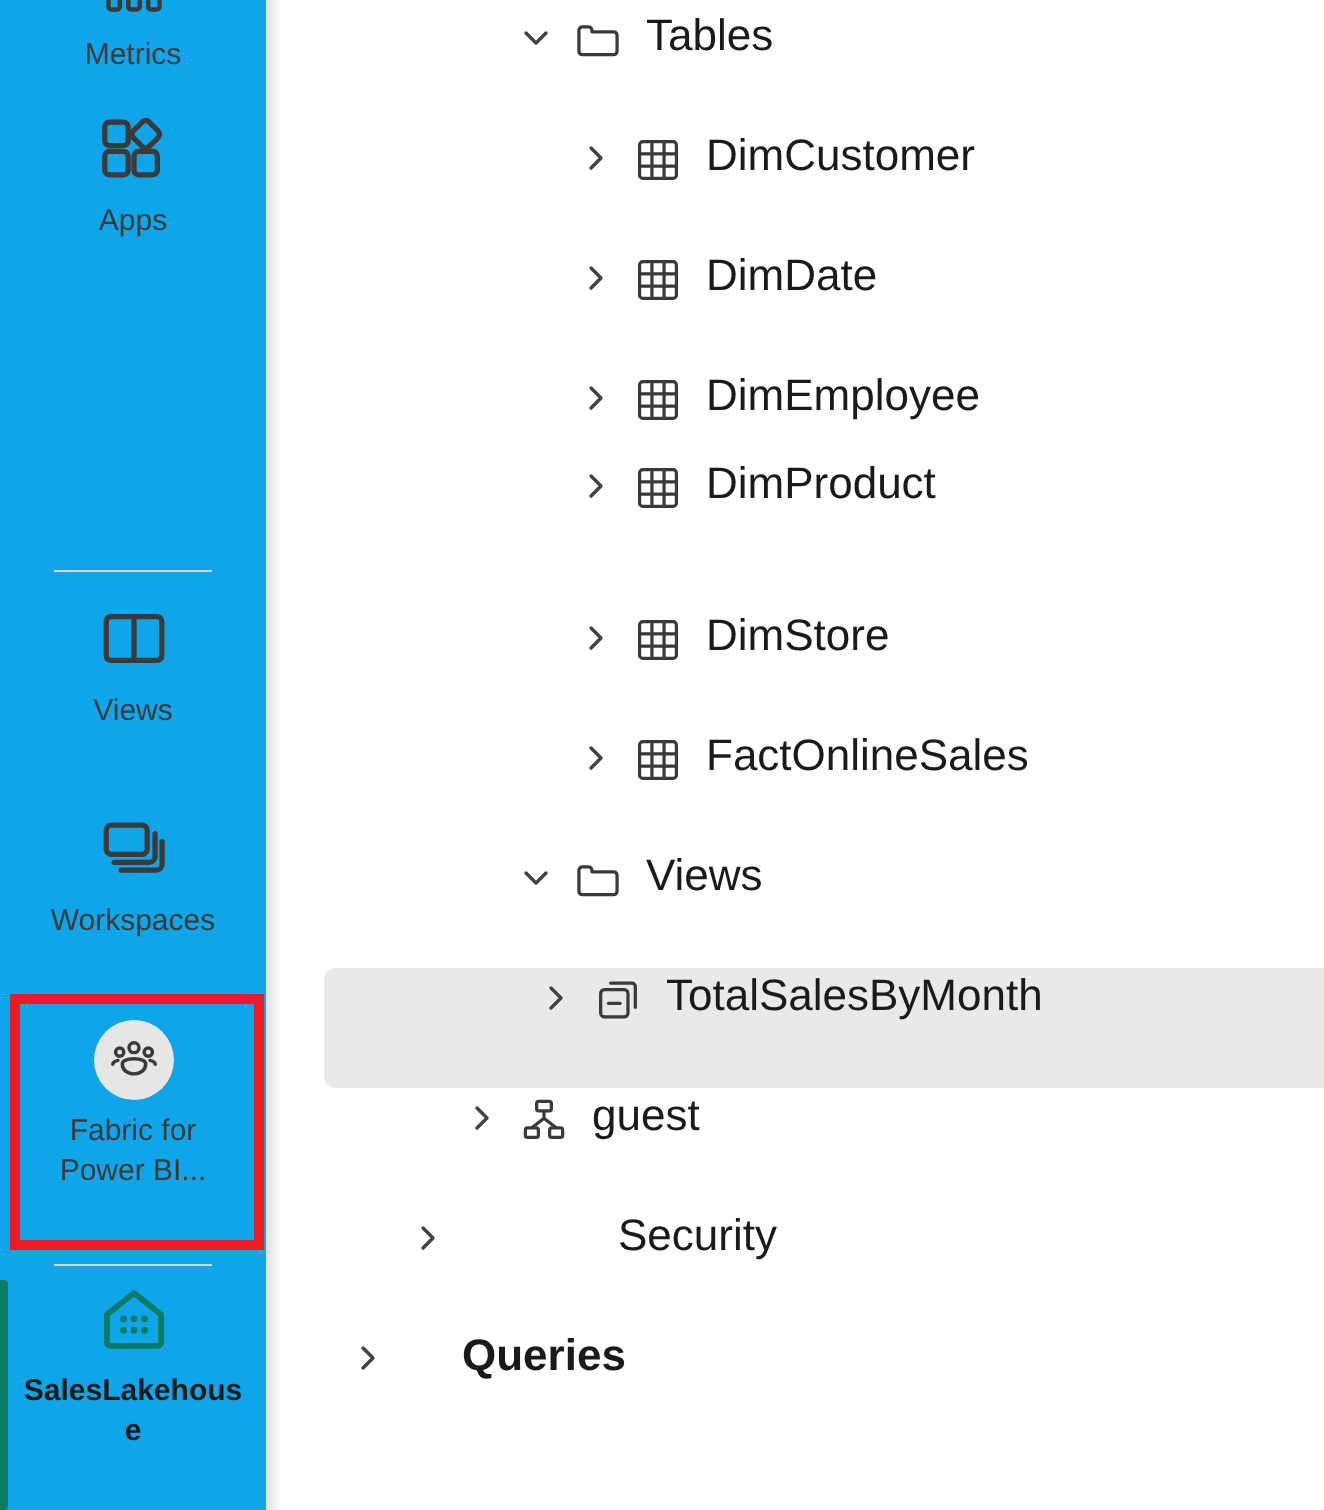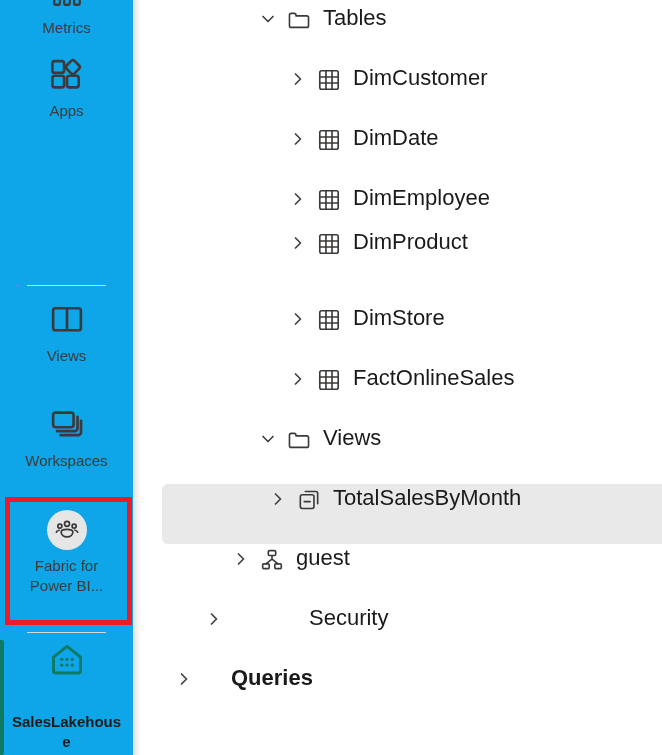"SalesLakehouse" #rail-lakehouse { gap: 26px -> none }
